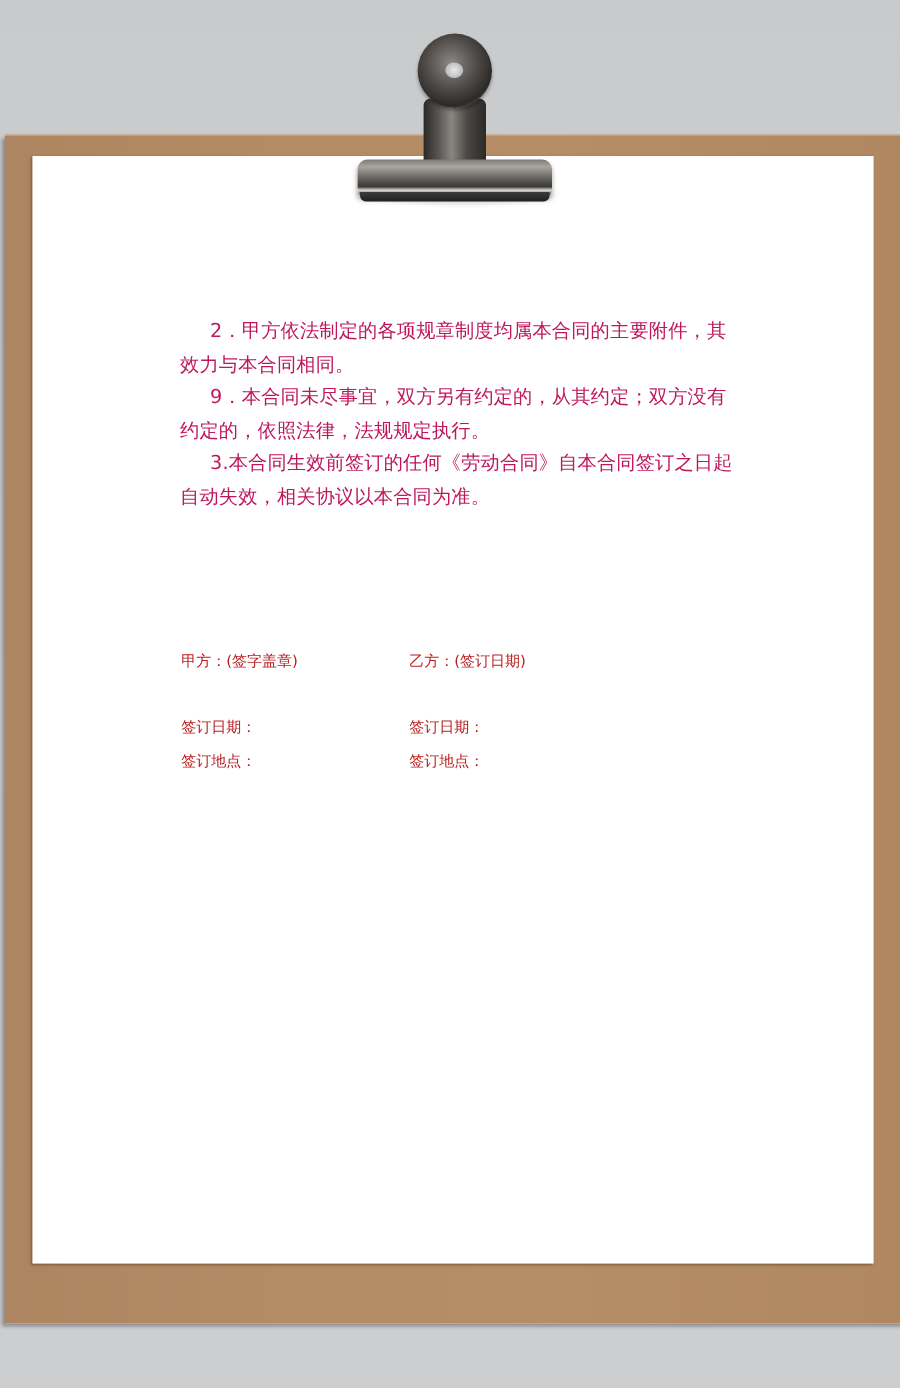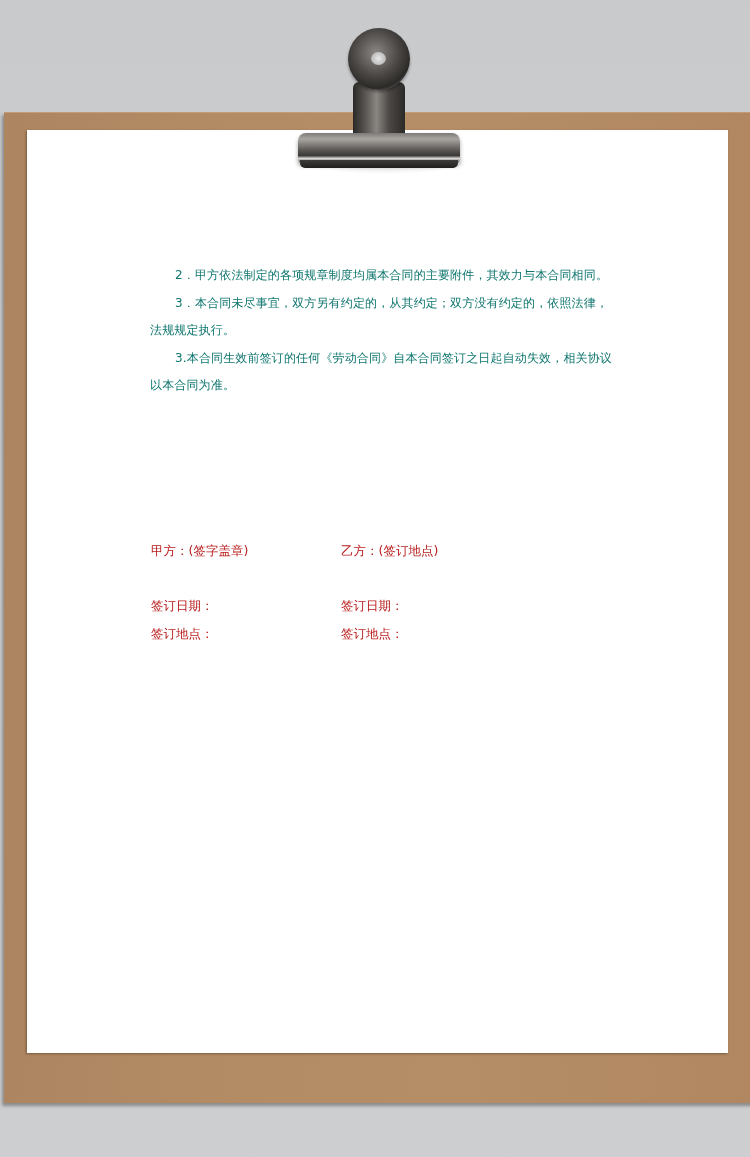"2．甲方依法制定的各项规章制度均属本合同的主要附件，其效力与本合同相同。" .body-text { color: #0f766e -> #be185d; font-size: 12px -> 16px }
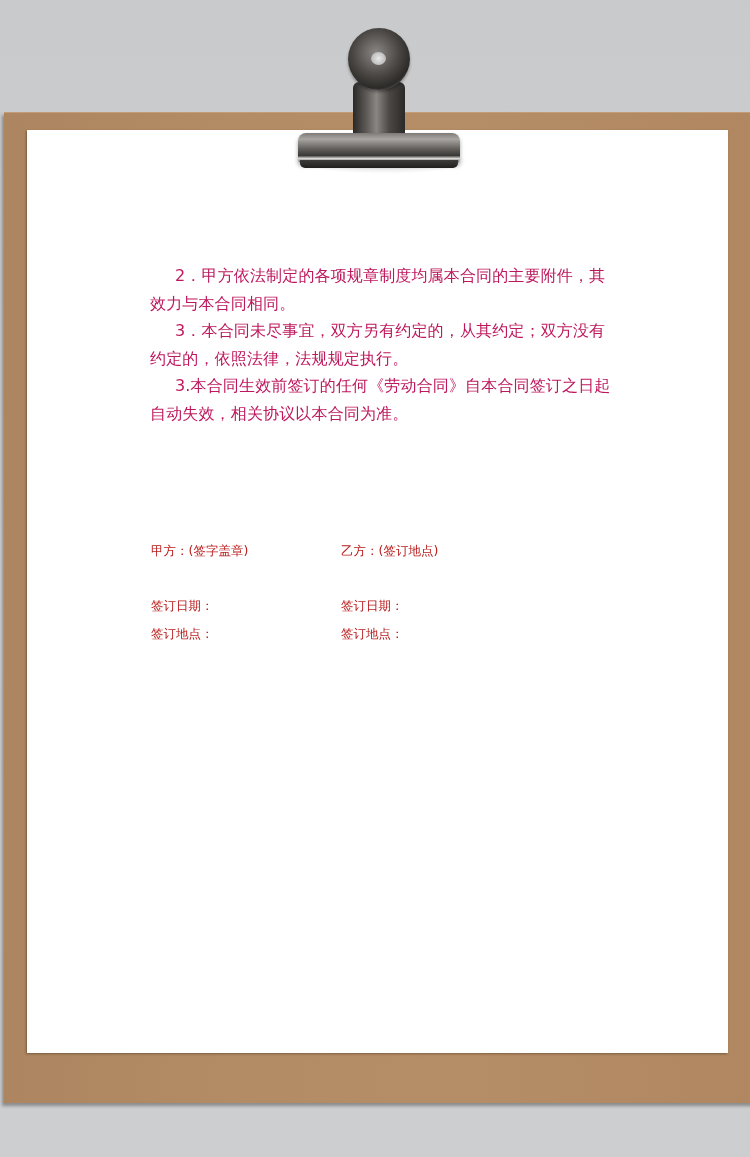"3．本合同未尽事宜，双方另有约定的，从其约定；双方没有约定的，依照法律，法规规定" p { text: 3 -> 9 }
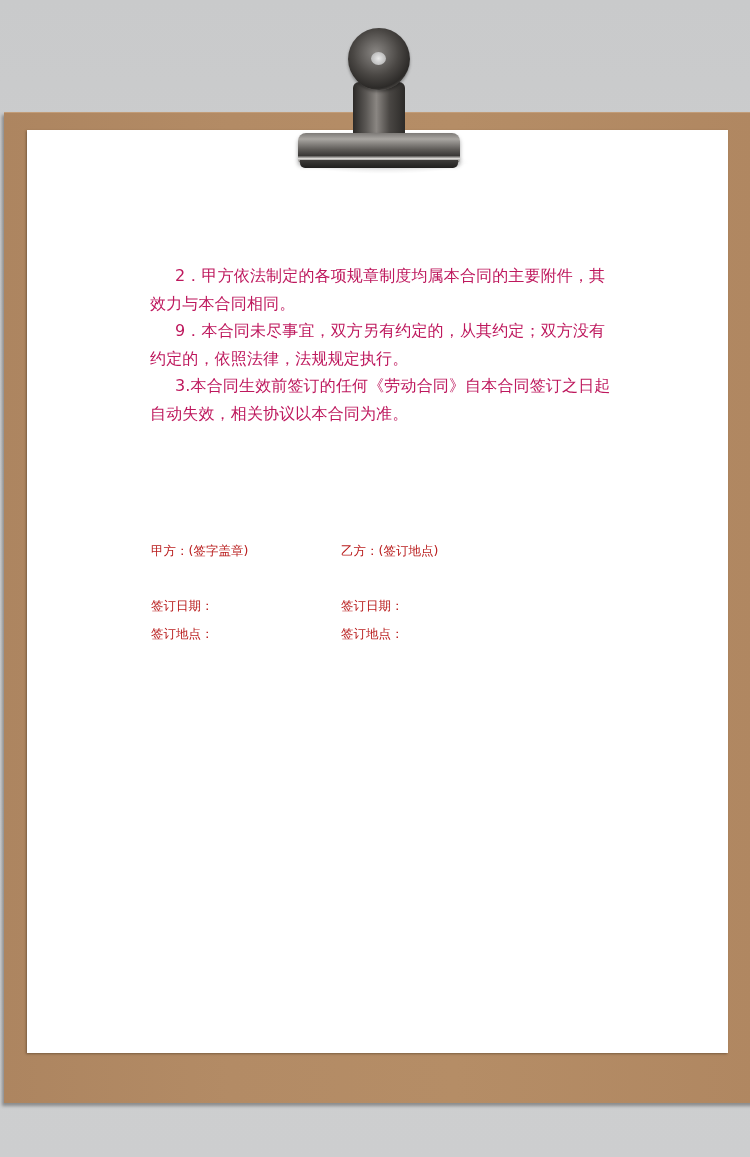"乙方：(签订地点)" div.sig { text: 地点 -> 日期 }
